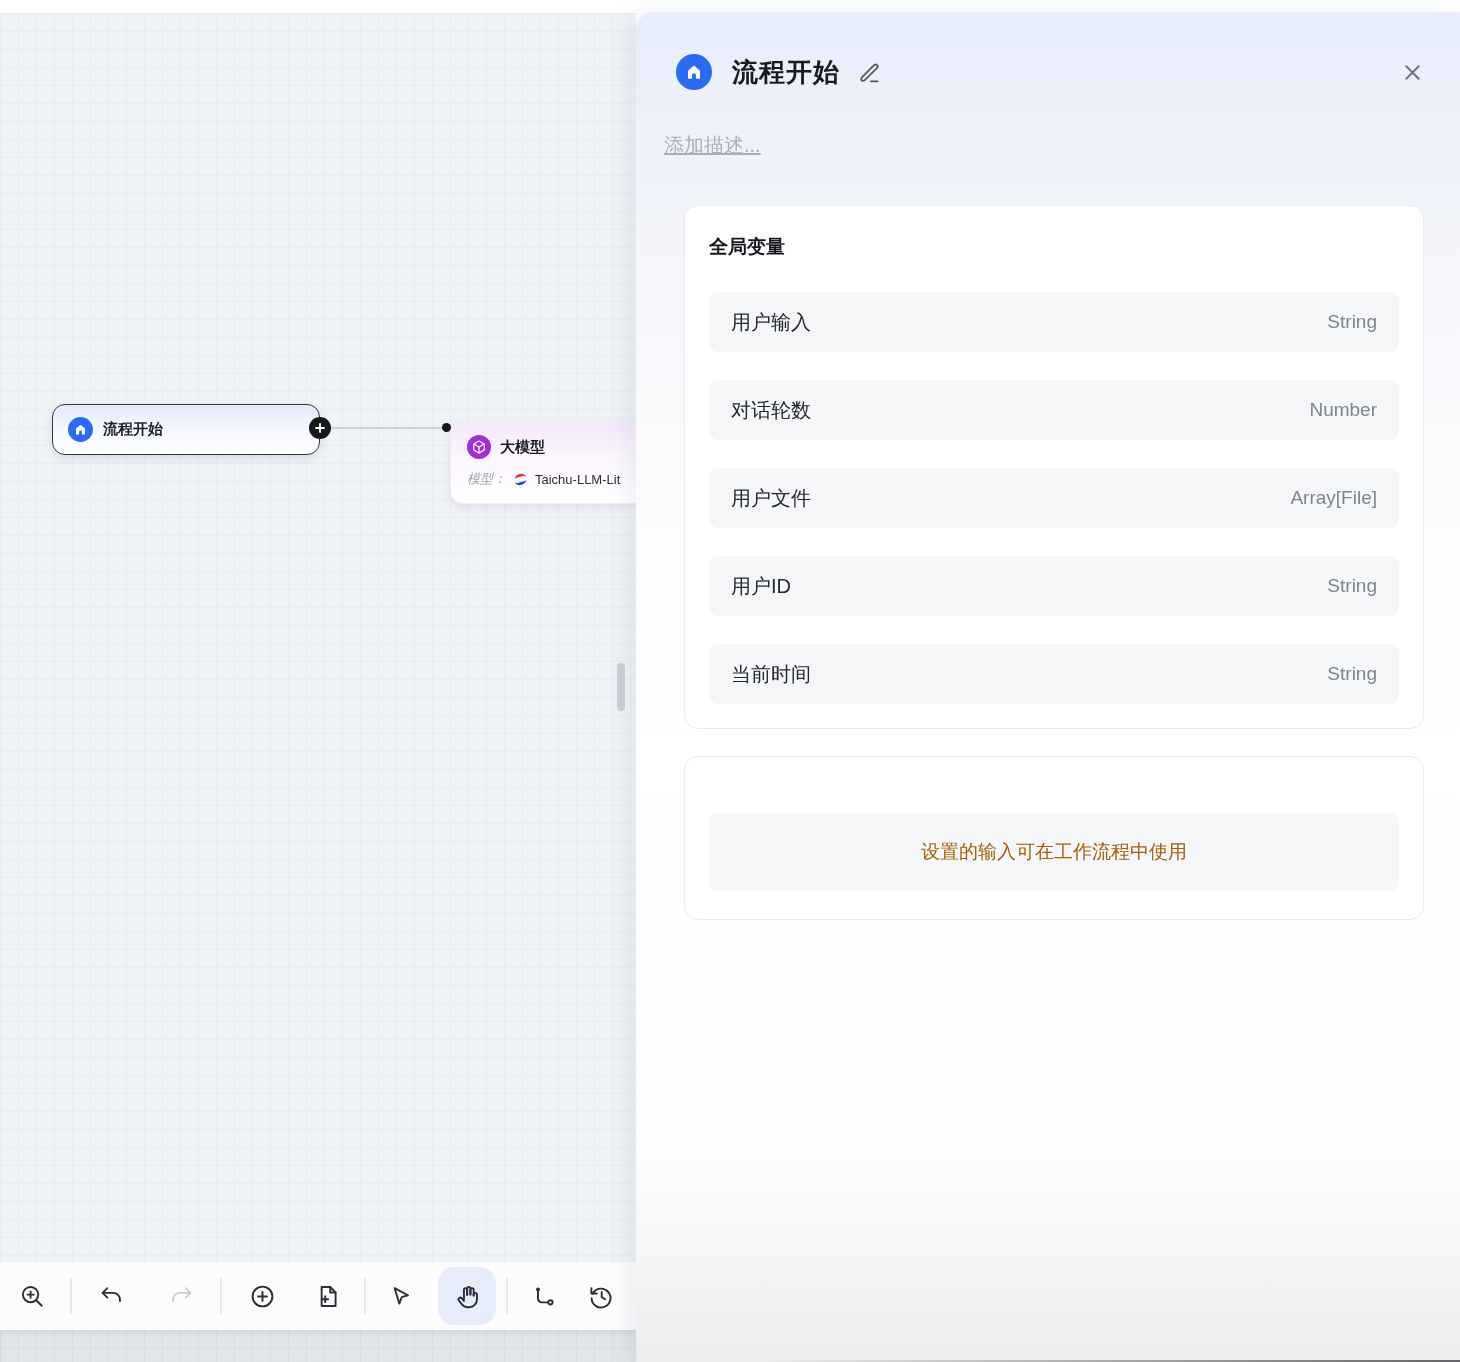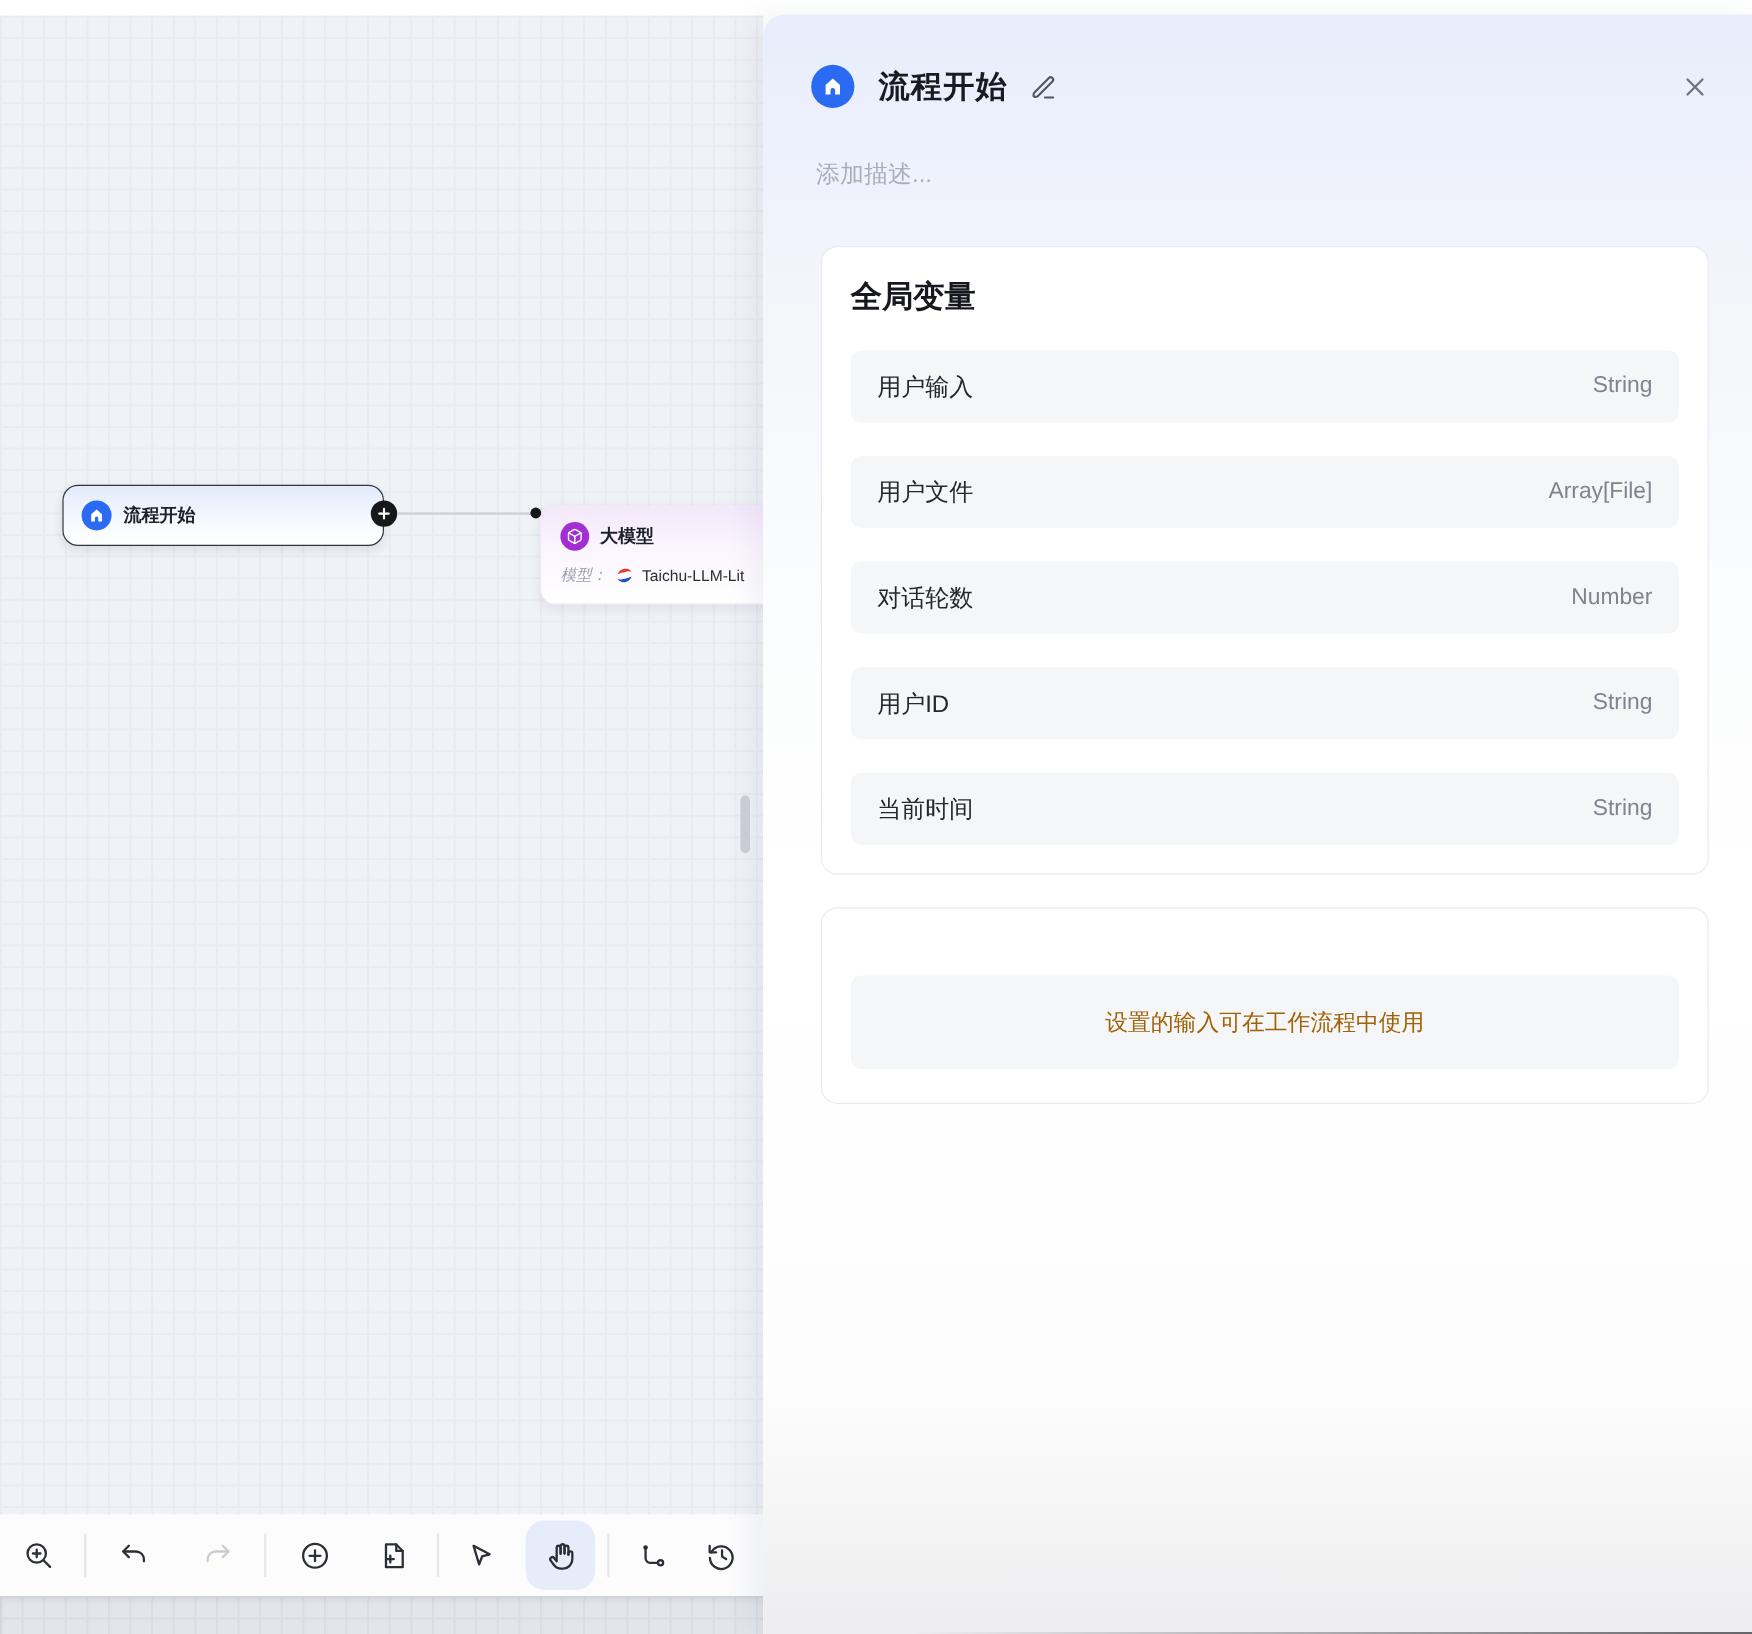"添加描述..." .panel-desc { margin: 42px 40px 0 44px -> 42px 40px 0 28px; text-decoration: none -> underline }
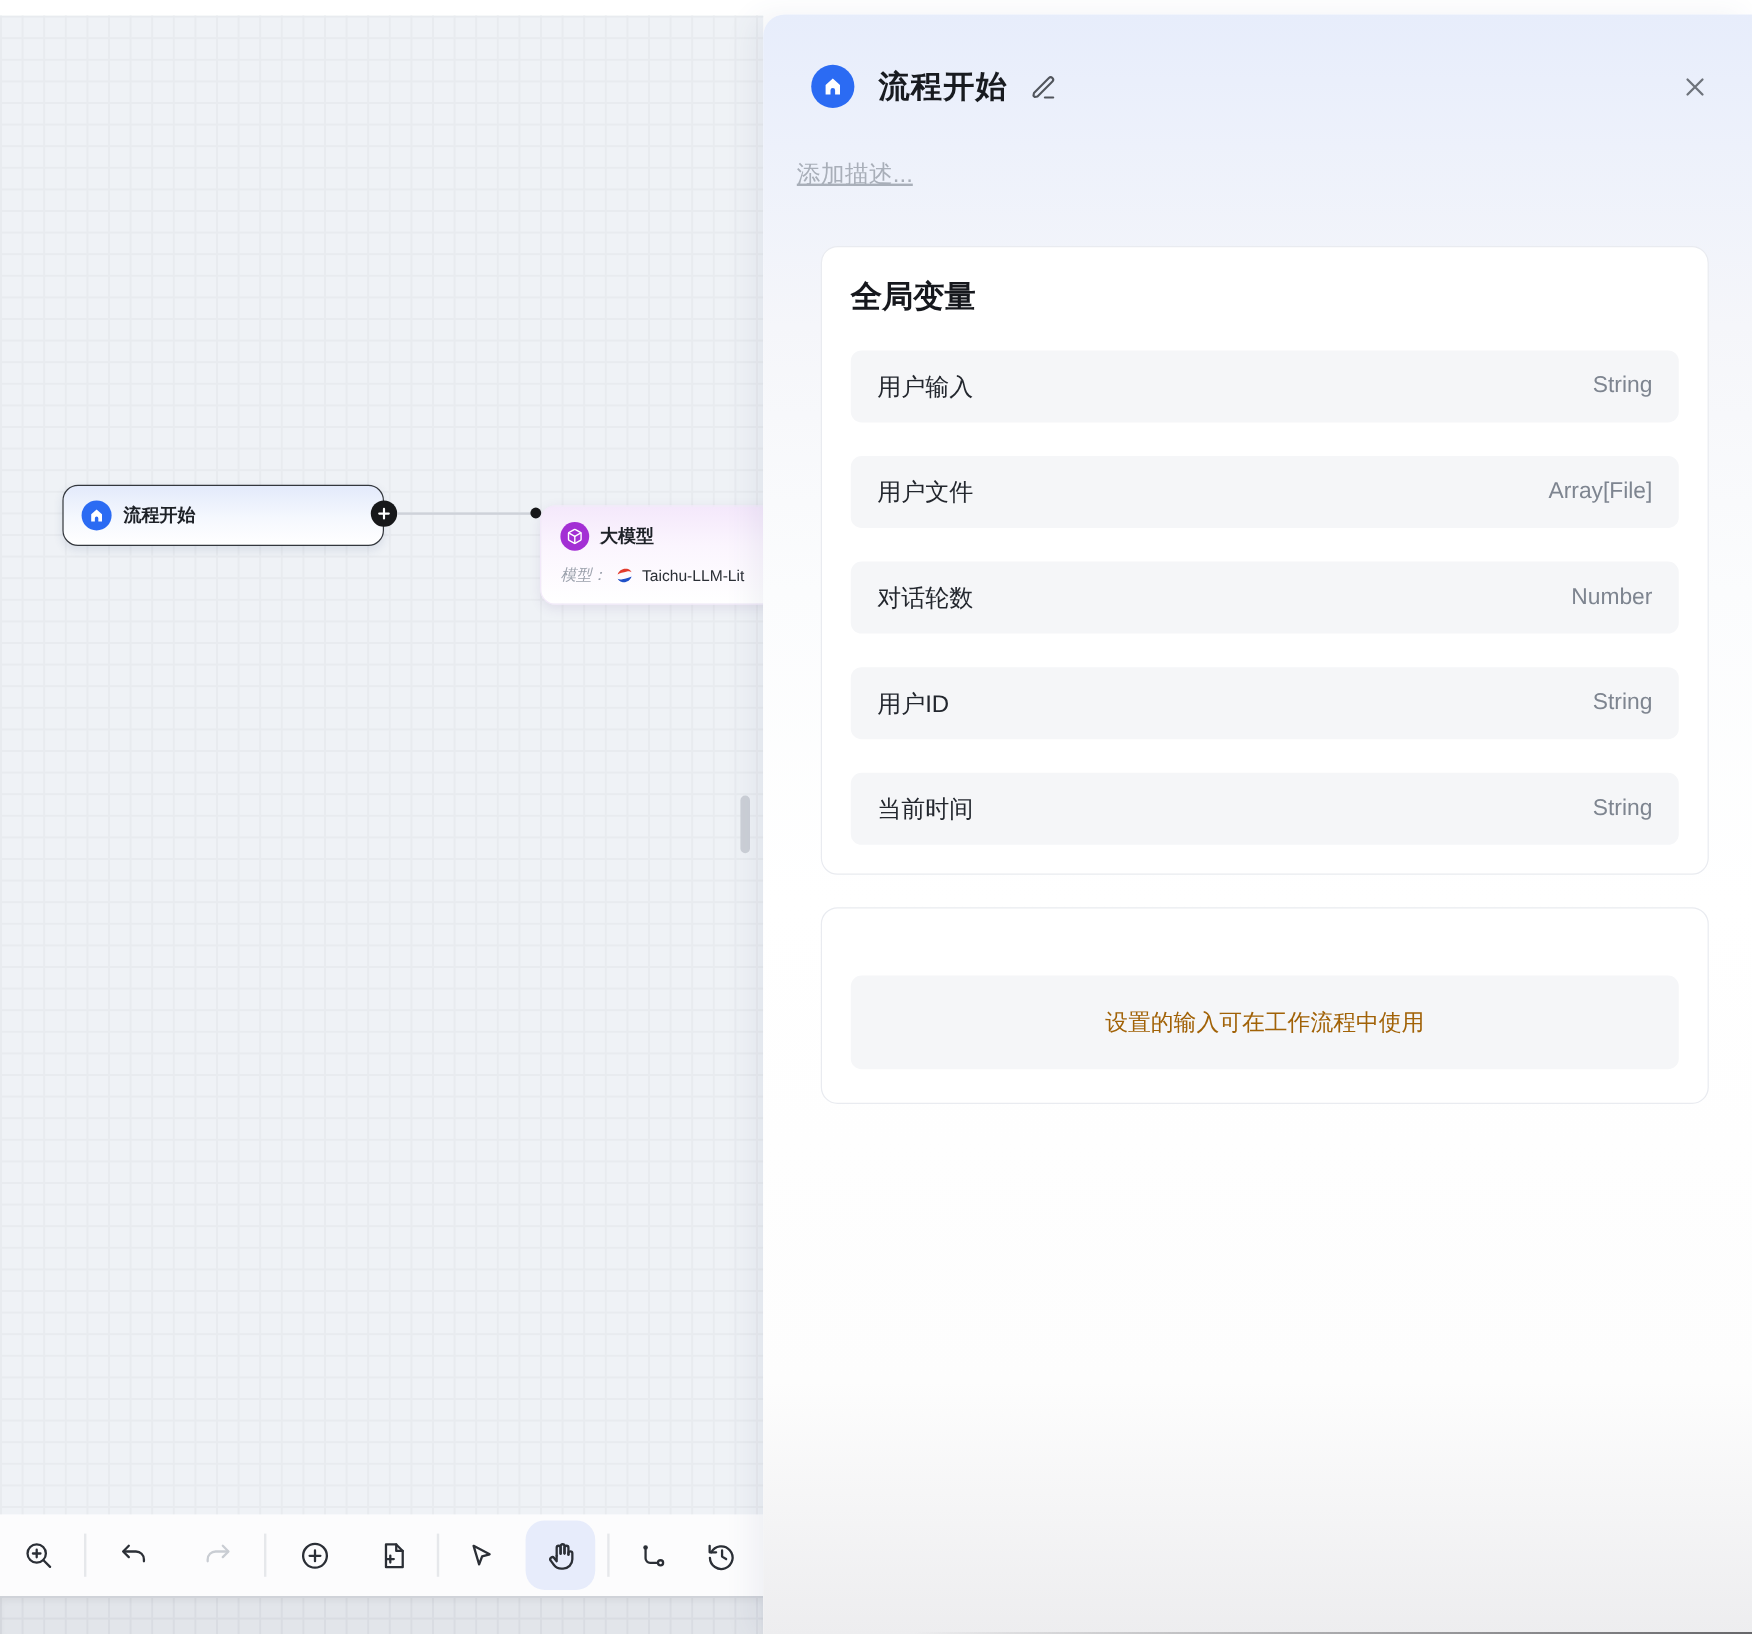"全局变量" .card-heading { font-size: 26px -> 19px }
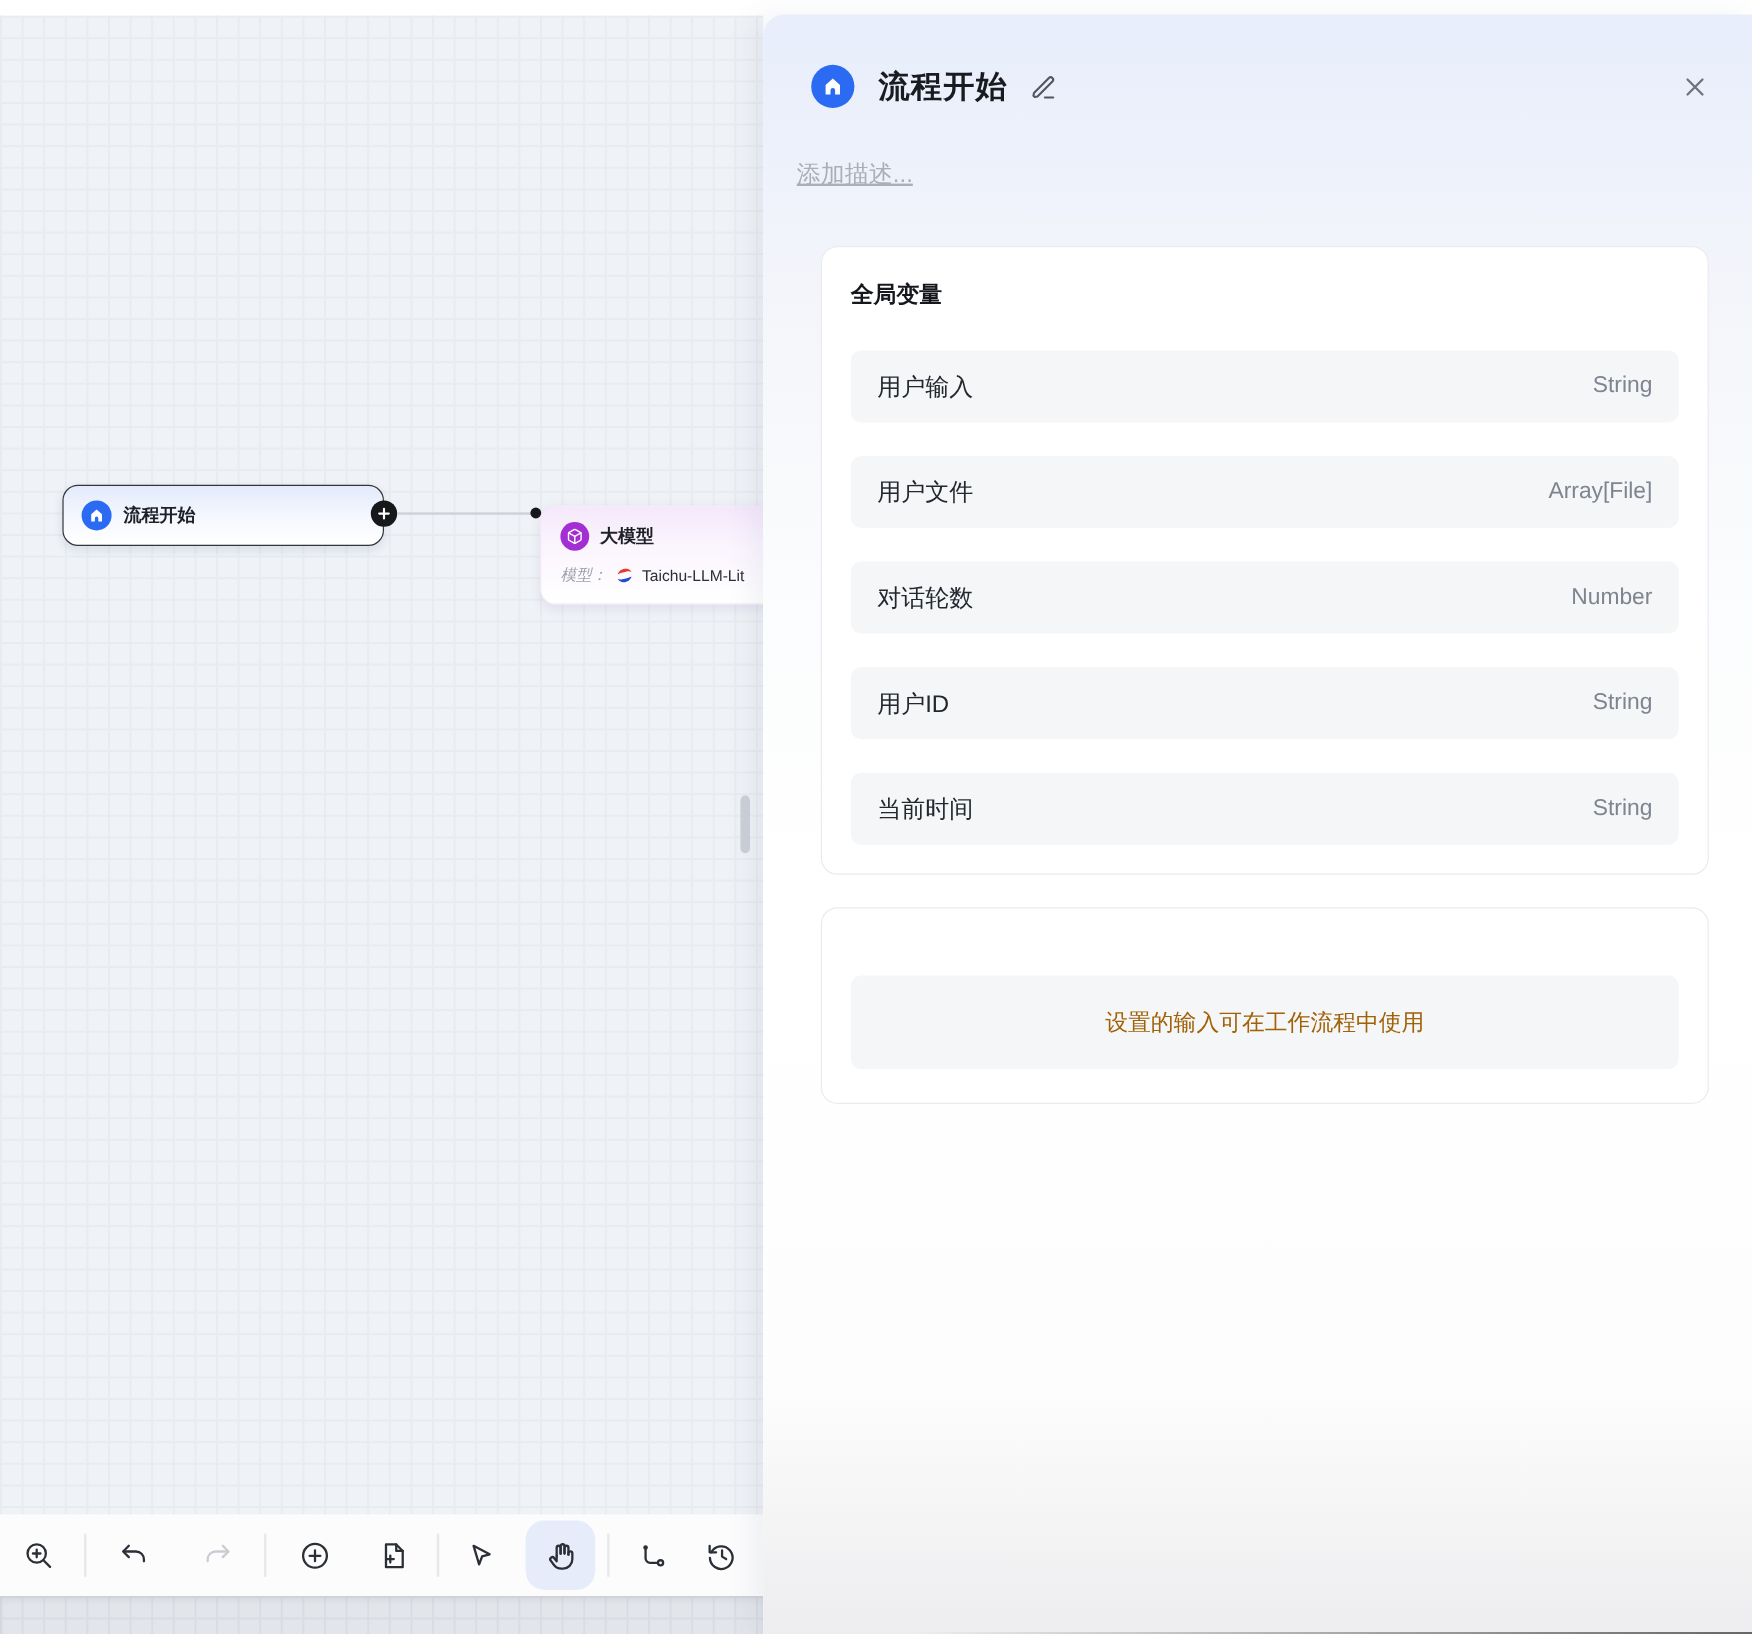"用户文件" div.var-row { order: before "对话轮数" -> after "对话轮数" }
